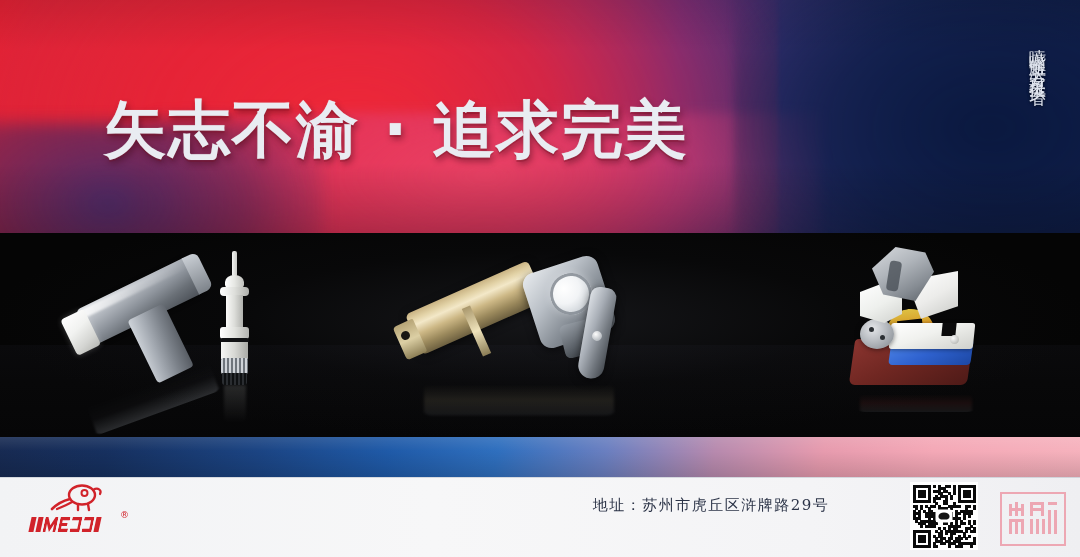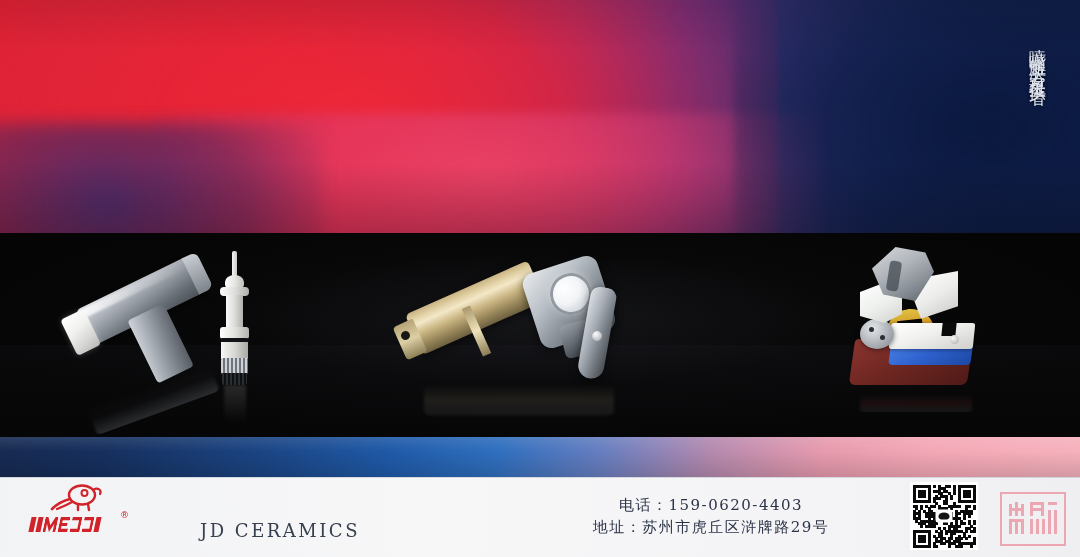"矢志不渝 · 追求完美" div.headline { html: none -> <div>矢志不渝 · 追求完美</div> }
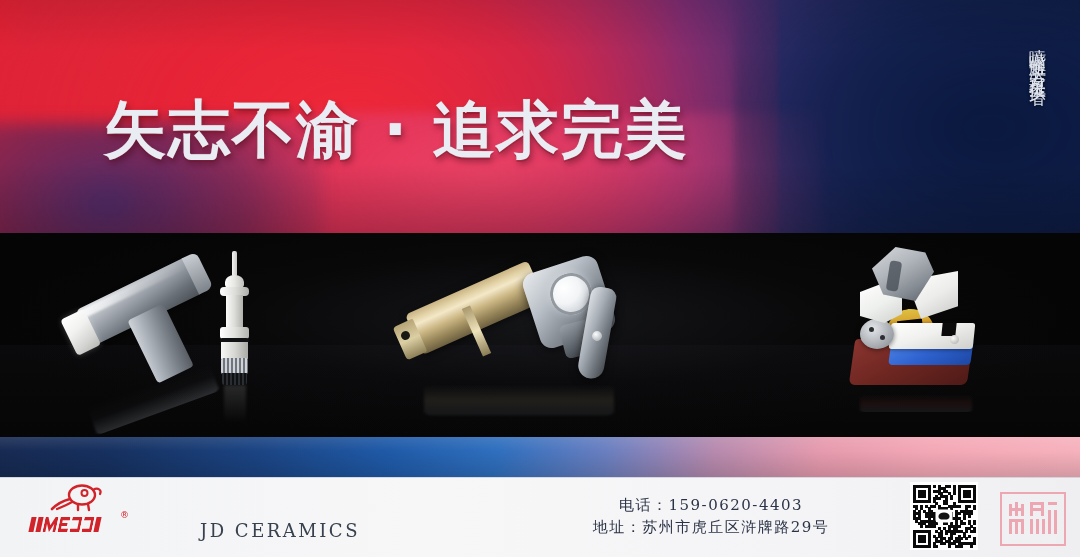"电话：159-0620-4403" div.line { html: <div>电话：159-0620-4403</div> -> none }
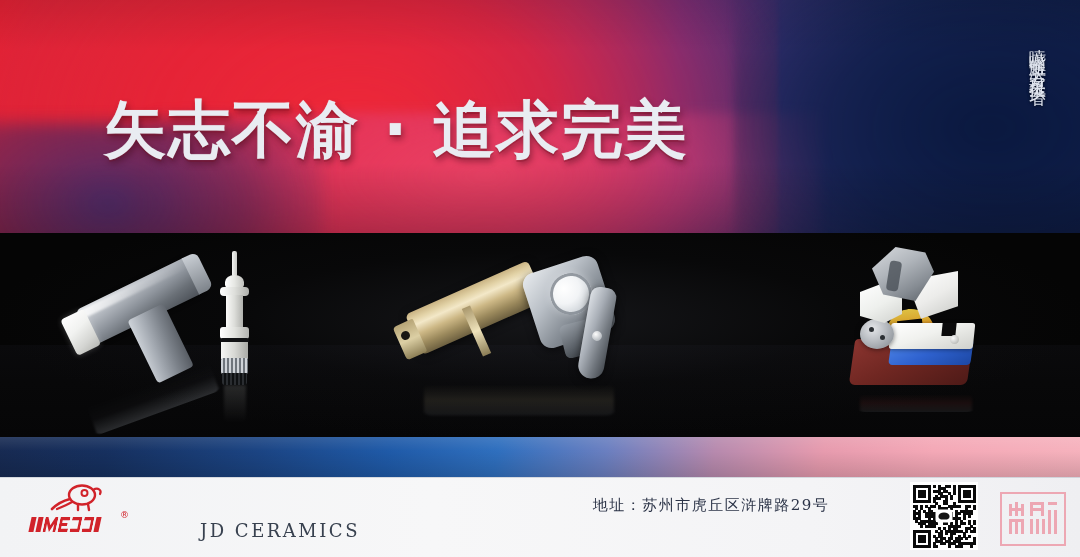"JD CERAMICS" div.en-name { html: <div>JD CERAMICS</div> -> none }
